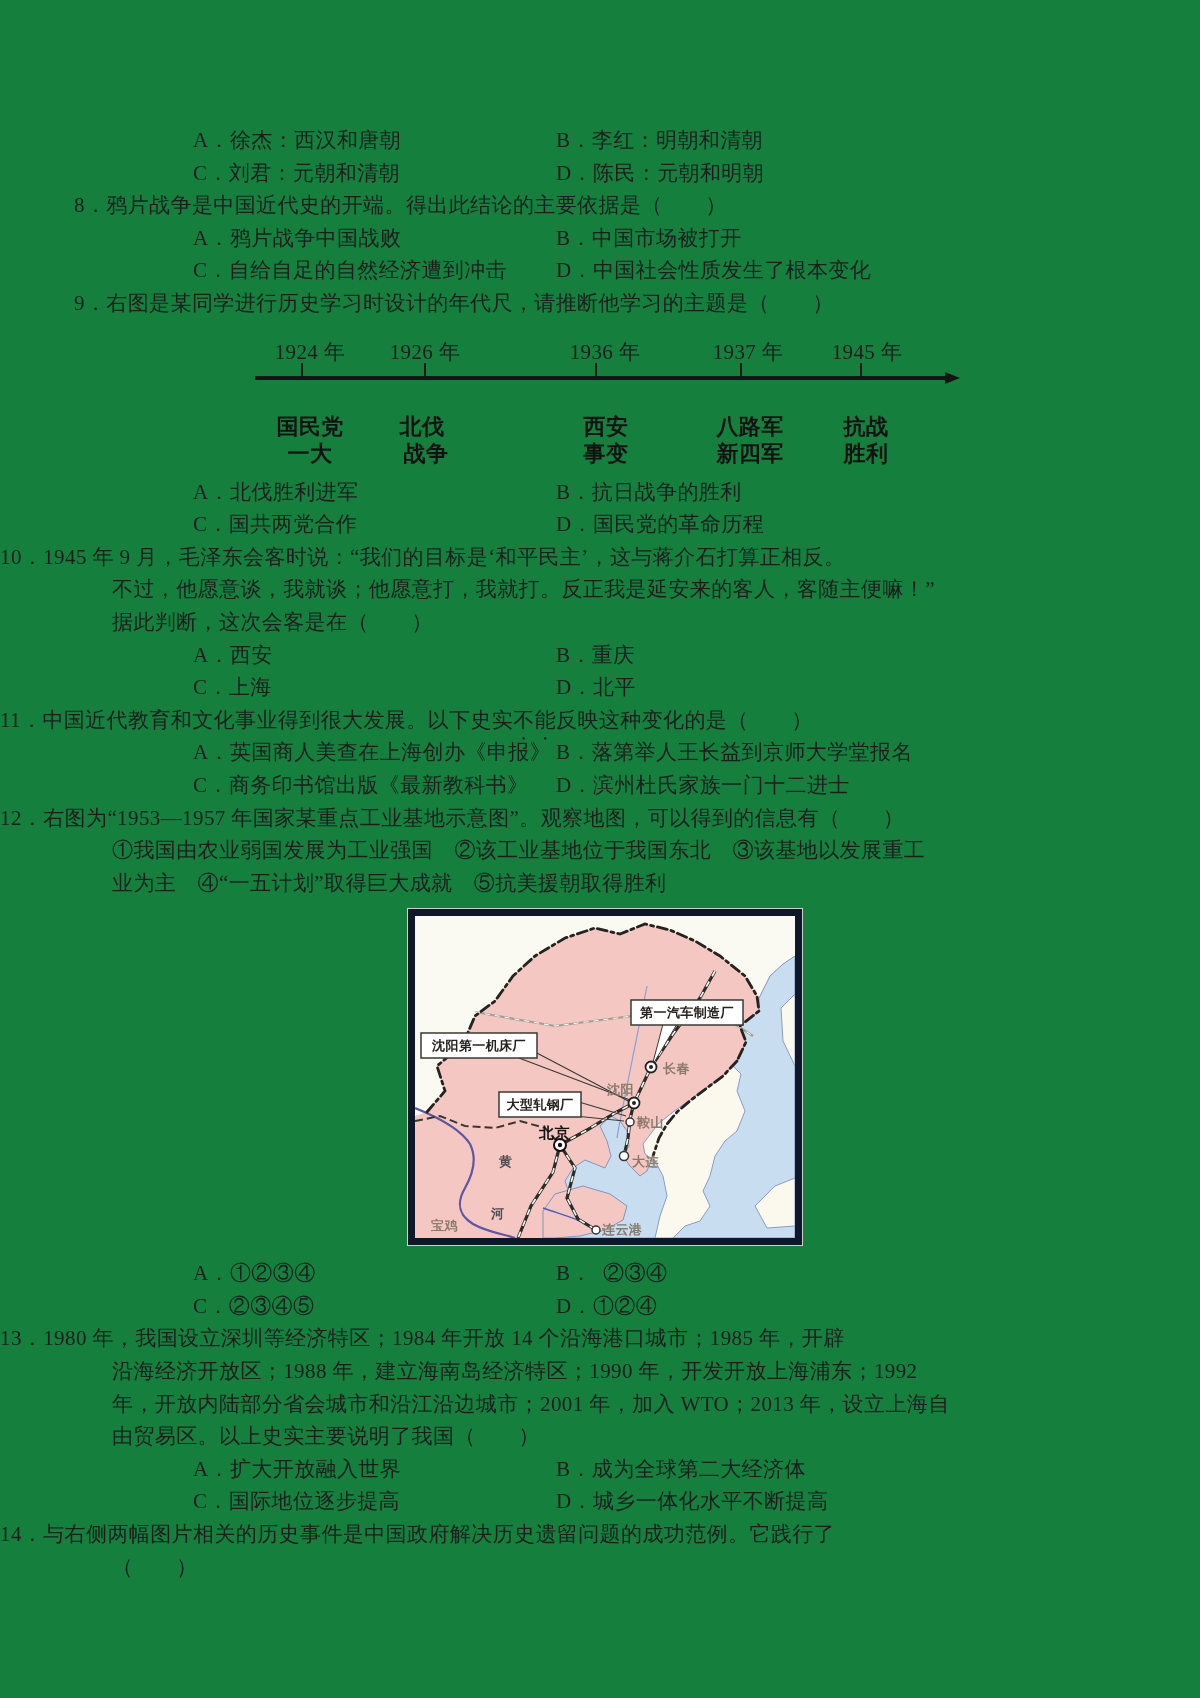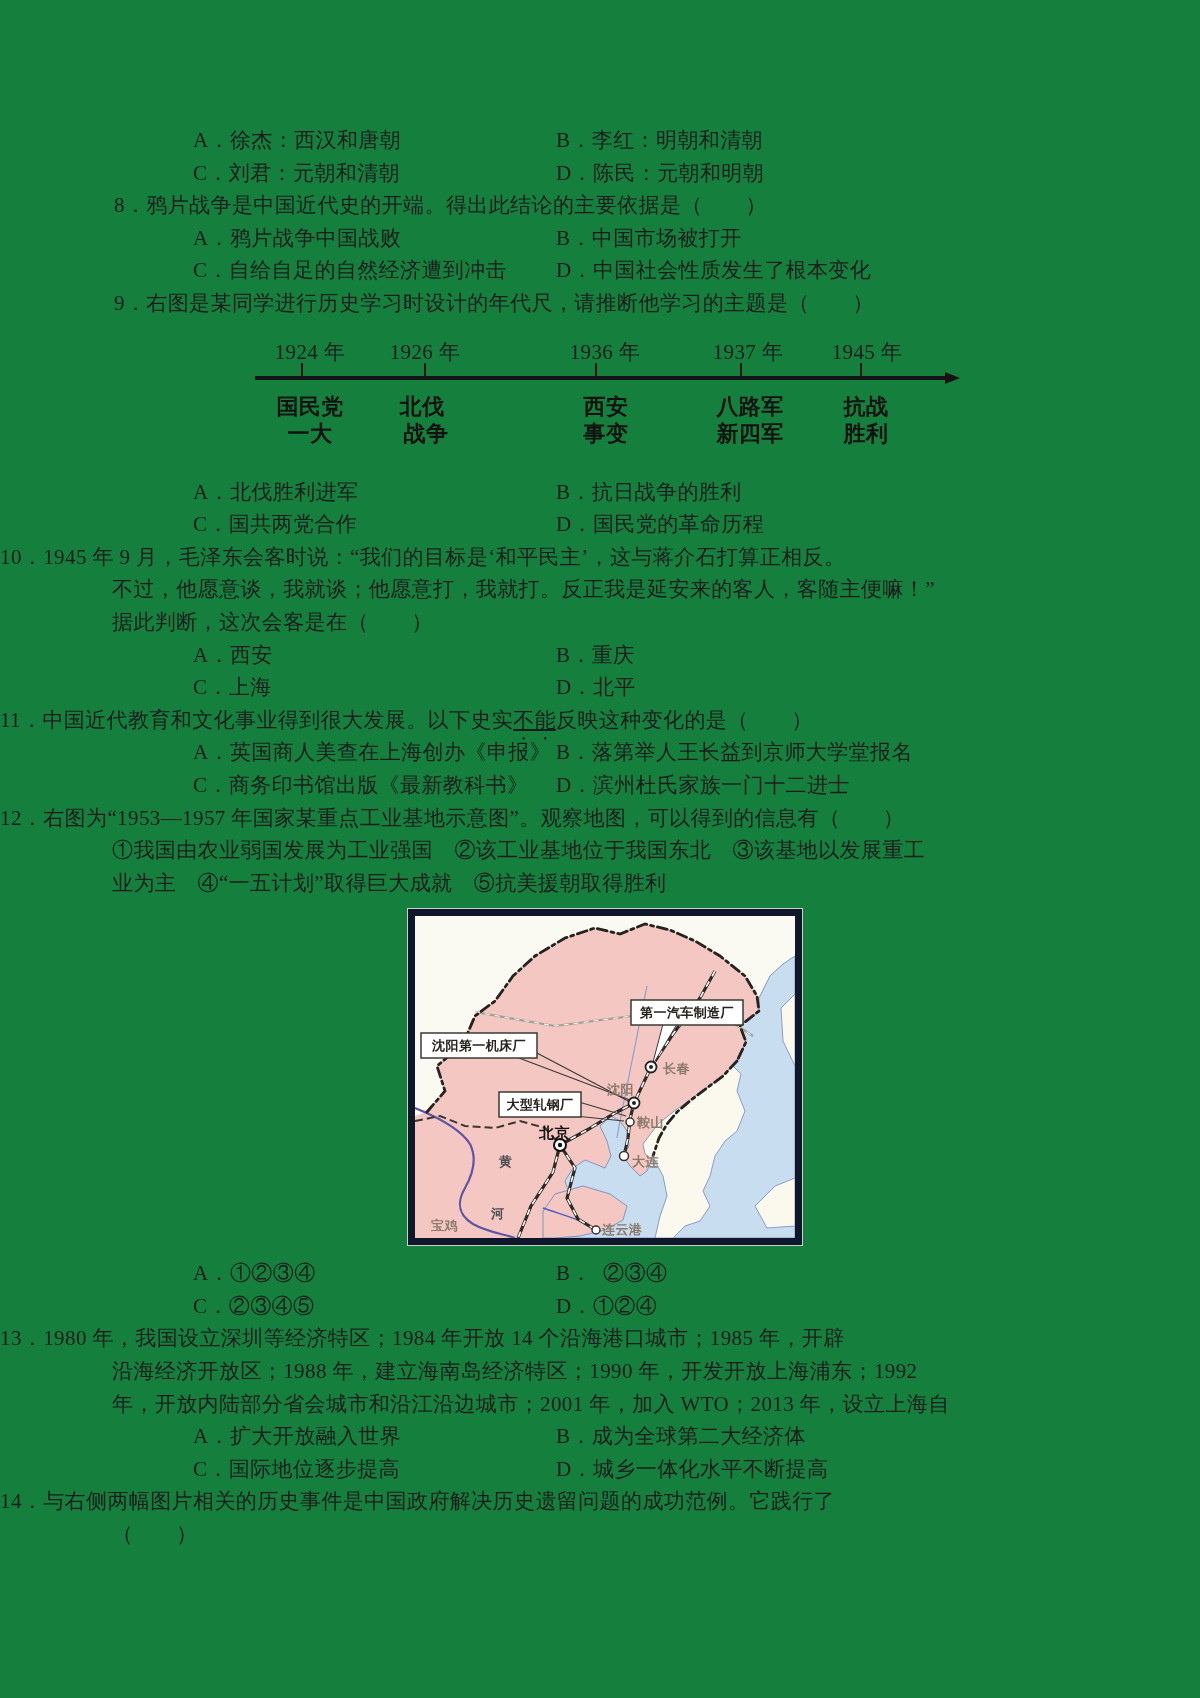"8．鸦片战争是中国近代史的开端。得出此结论的主要依据是（ ）" .qnum1 { padding-left: 114px -> 74px }
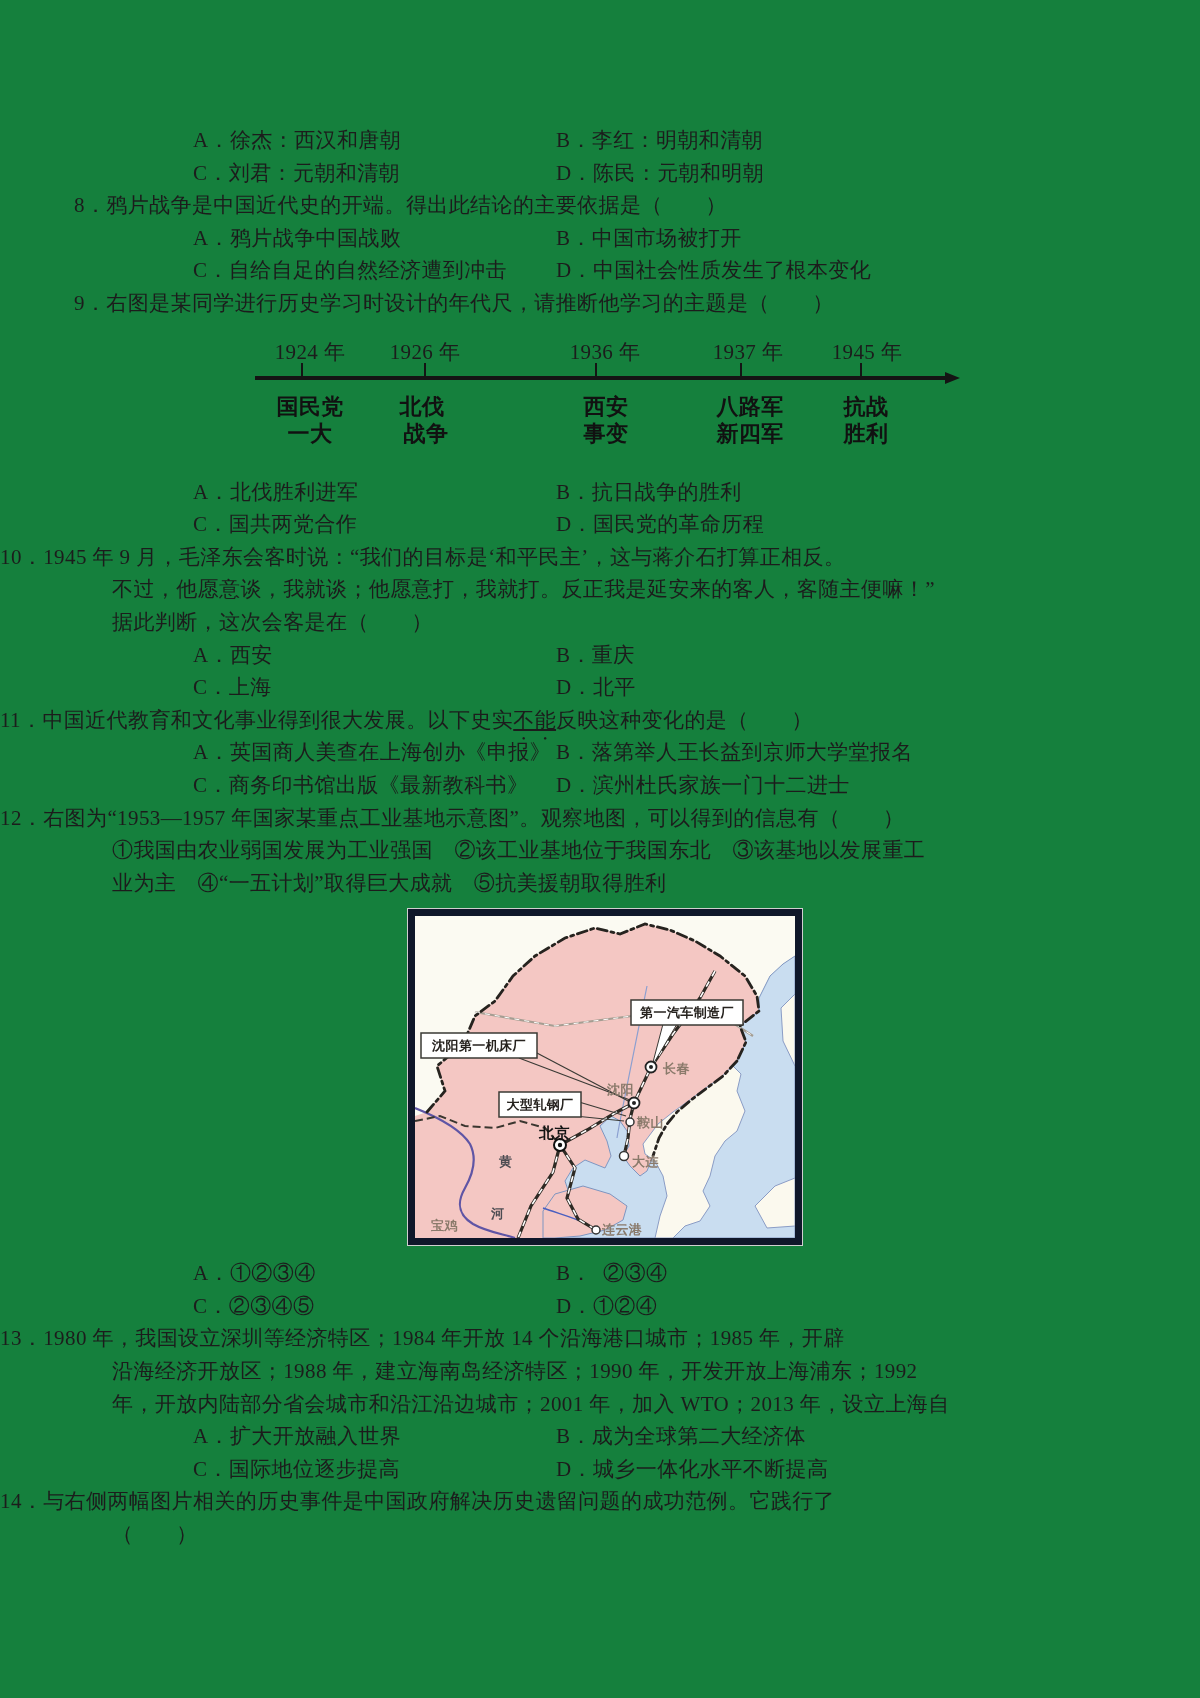"国民党" .tl-ev { margin-top: none -> 20px }
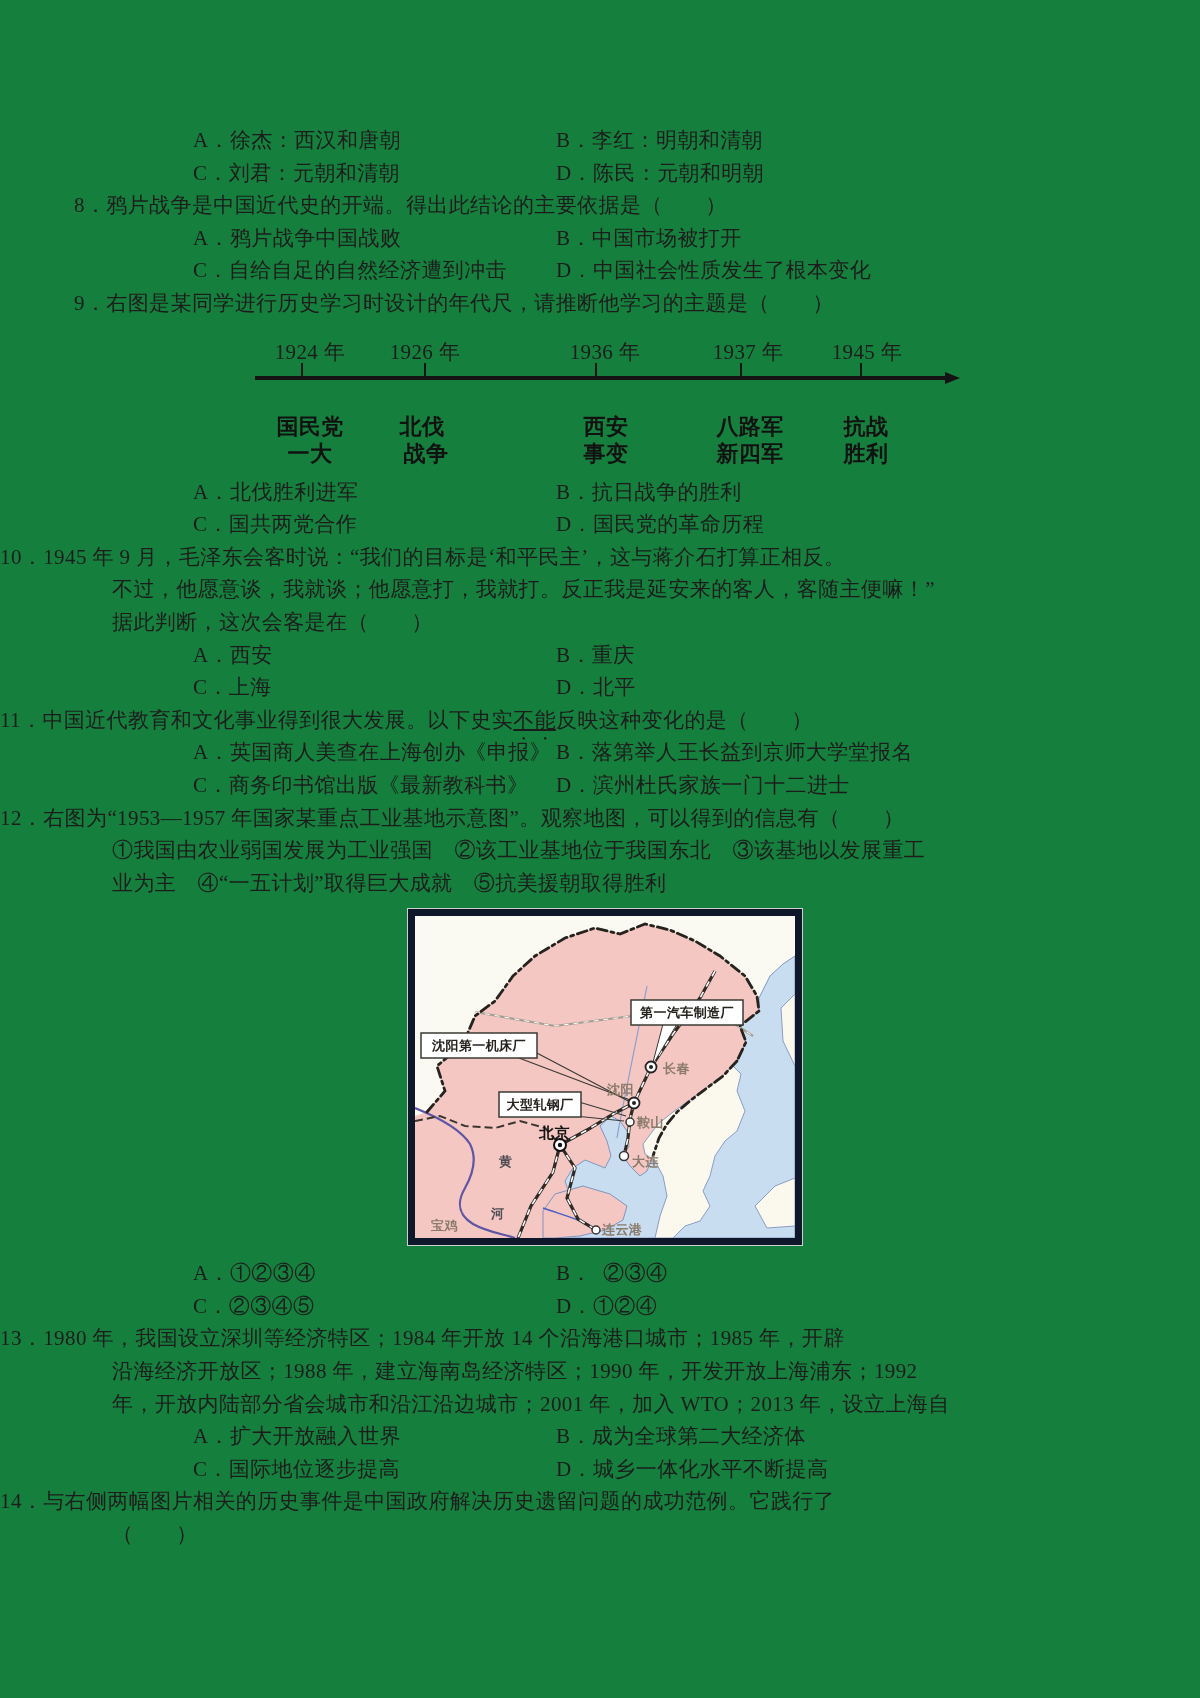"不能" .emph { text-decoration: underline -> none }
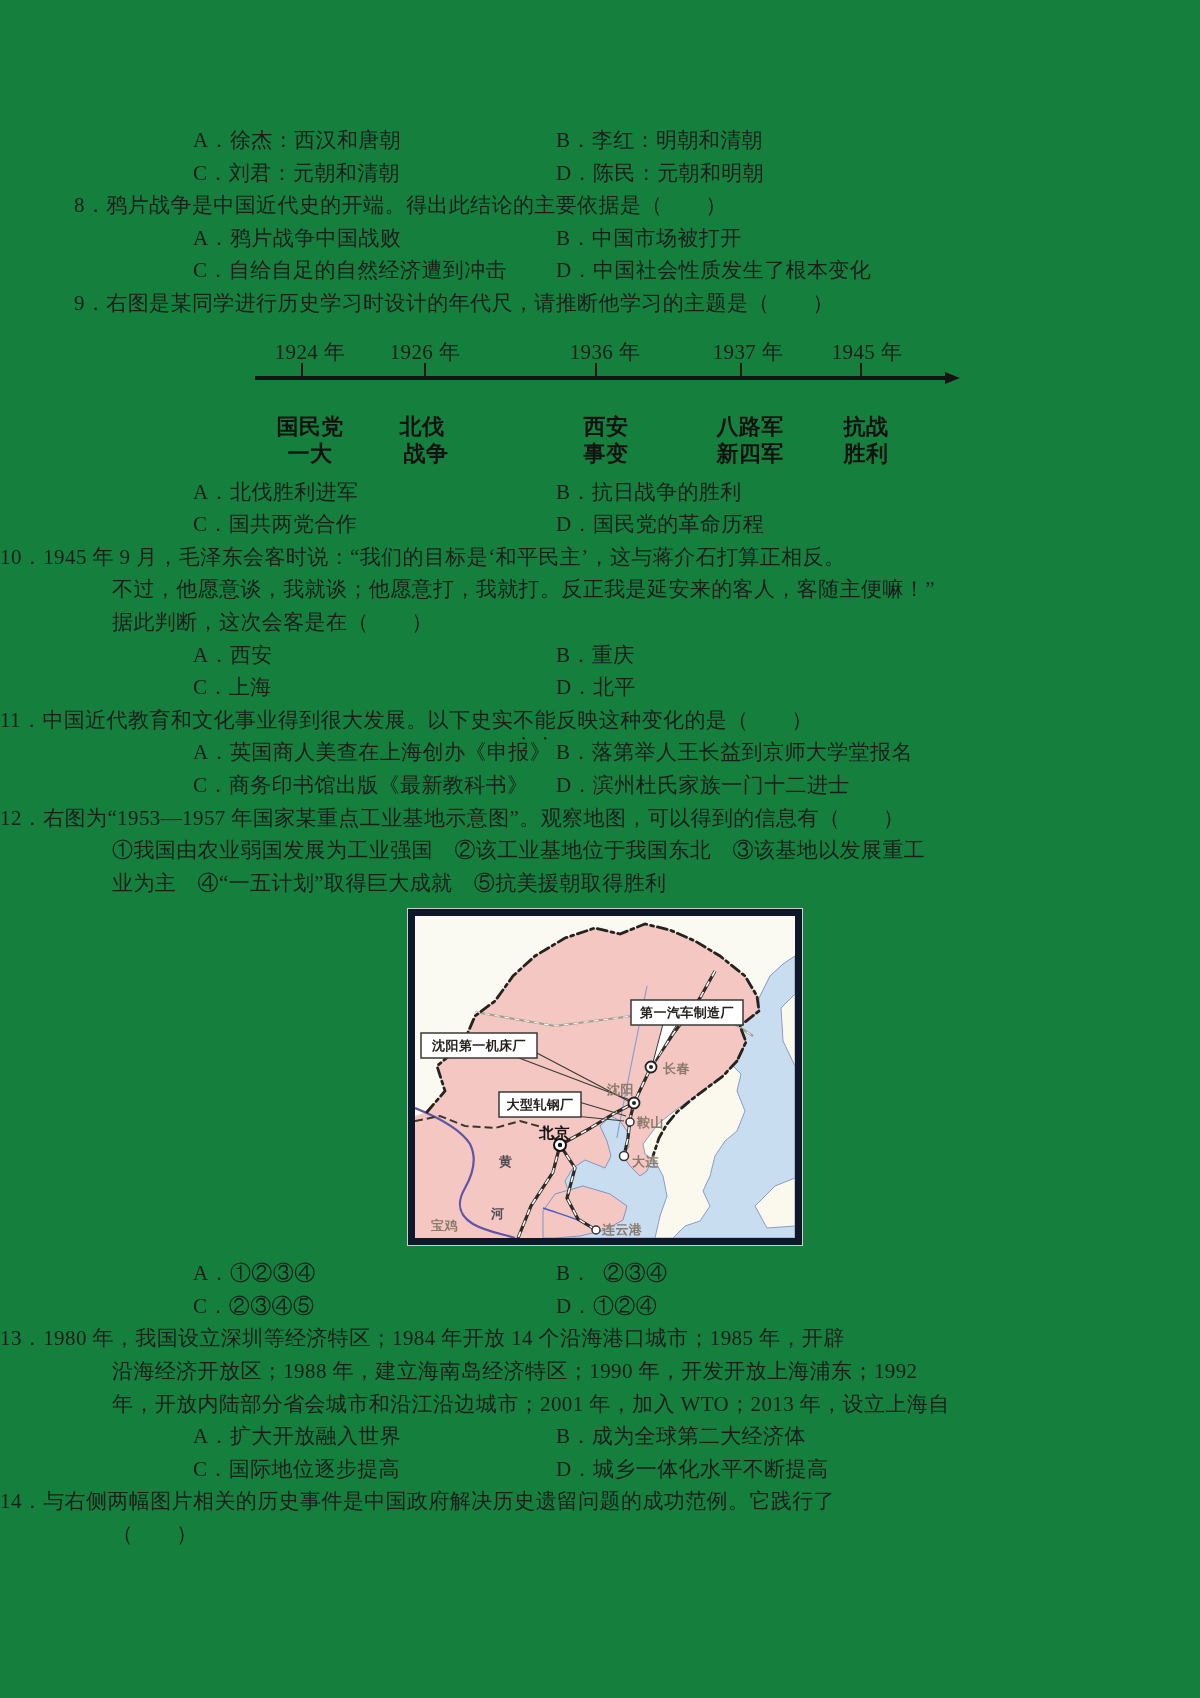"由贸易区。以上史实主要说明了我国（ ）" div.row { html: none -> <div>由贸易区。以上史实主要说明了我国（ ）</div> }
